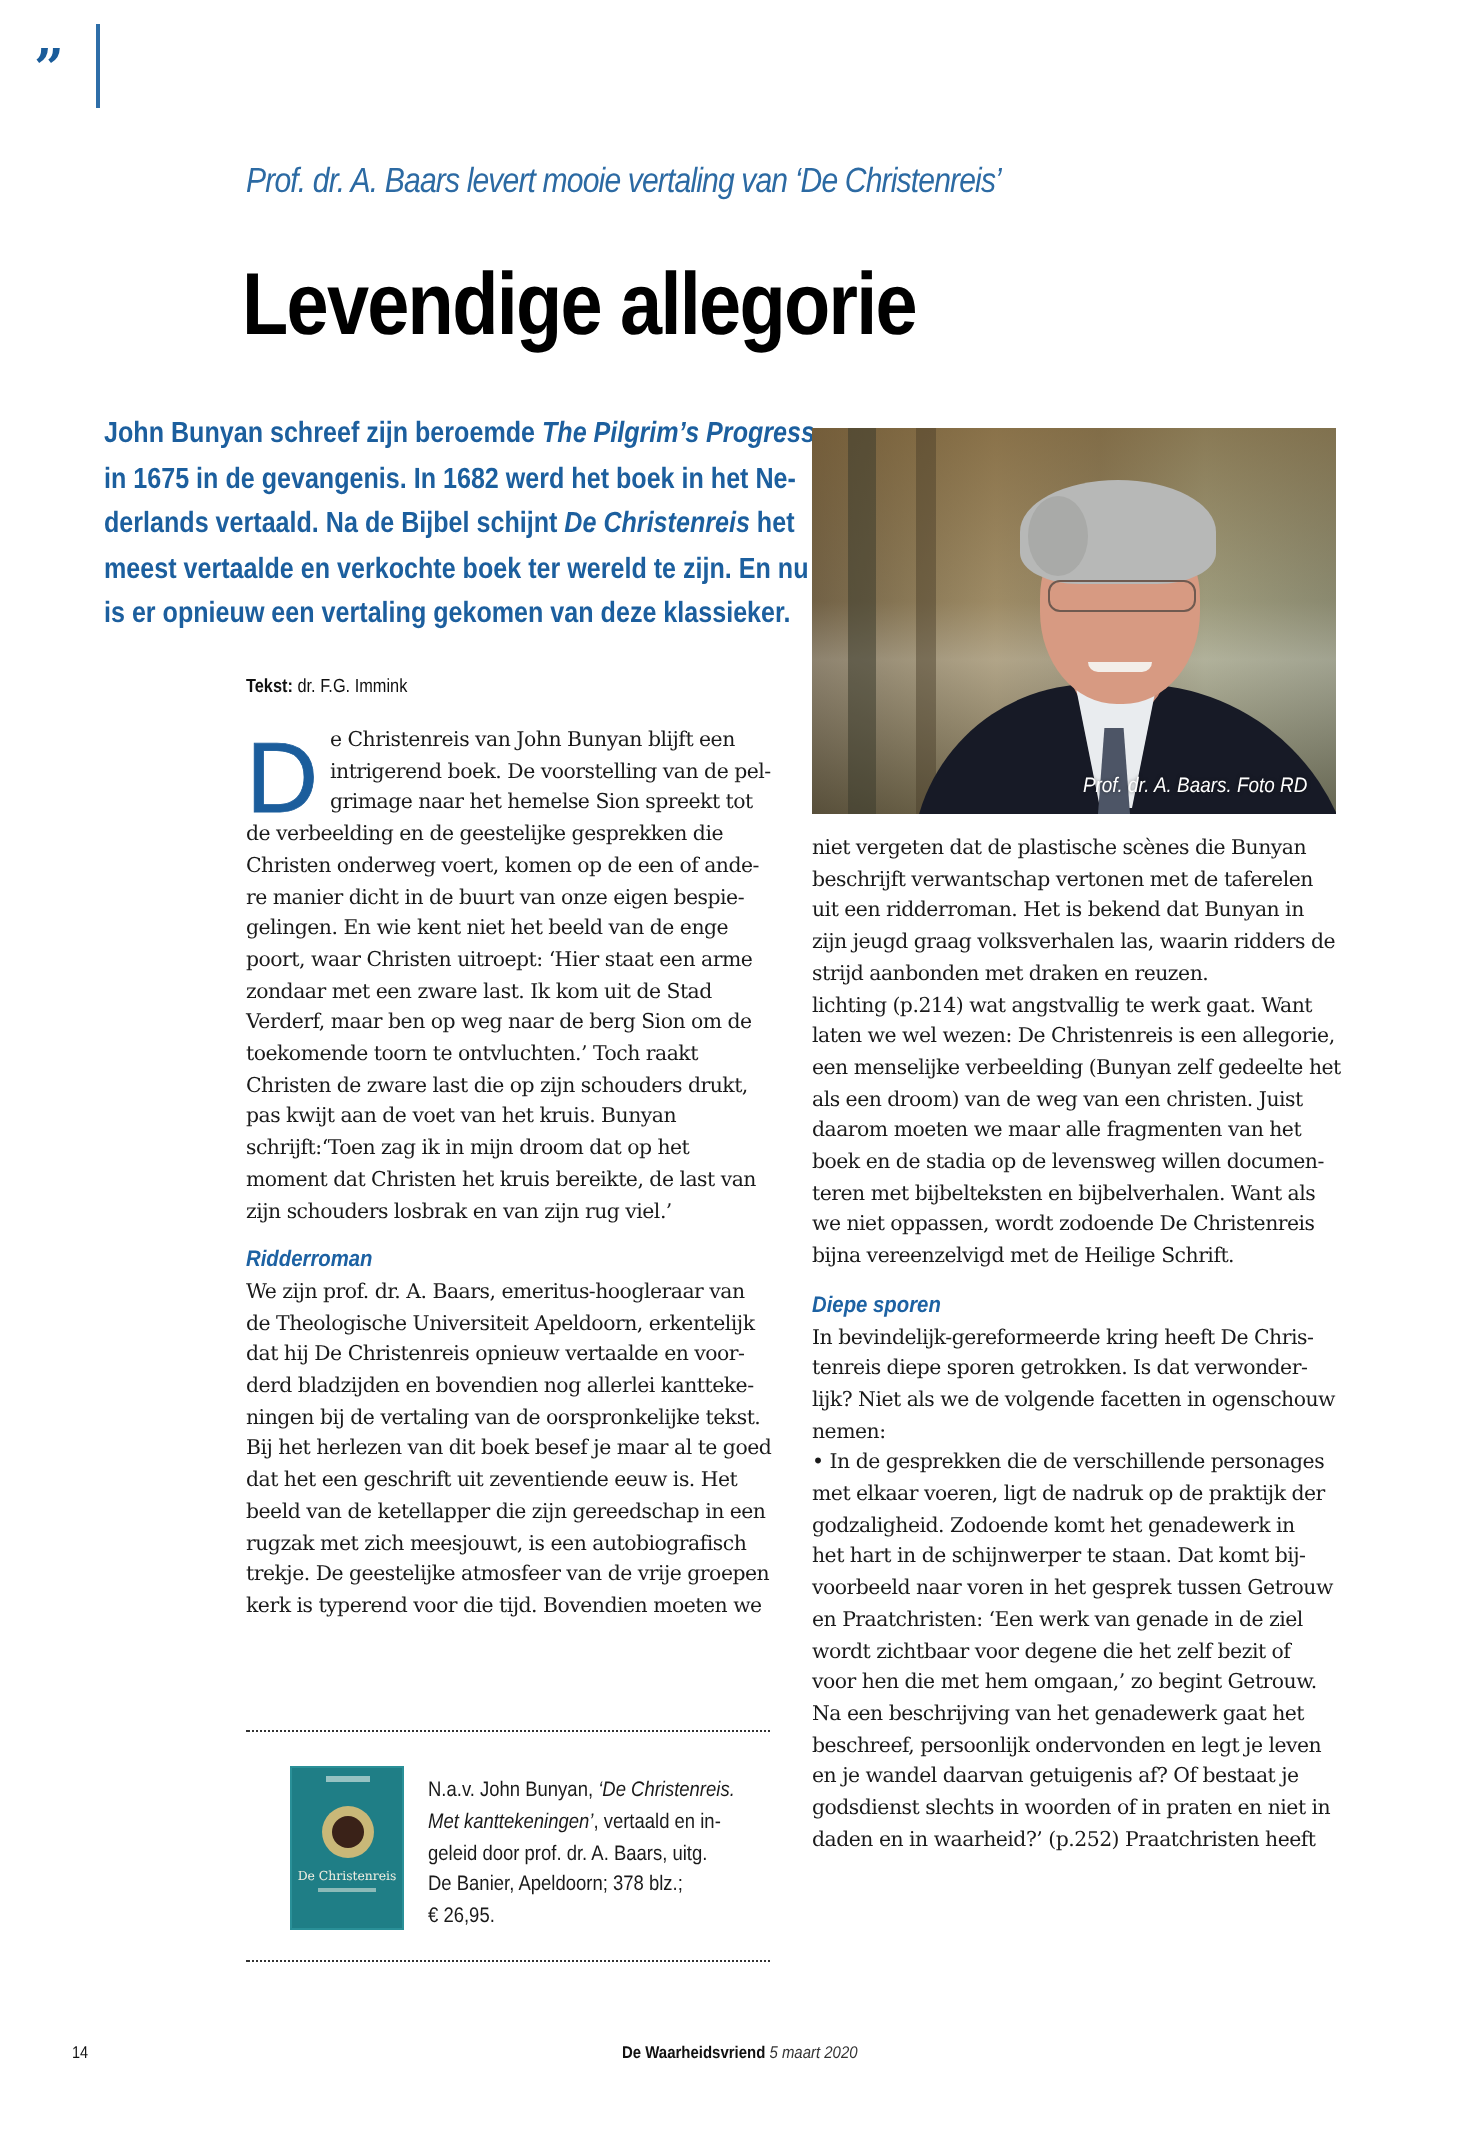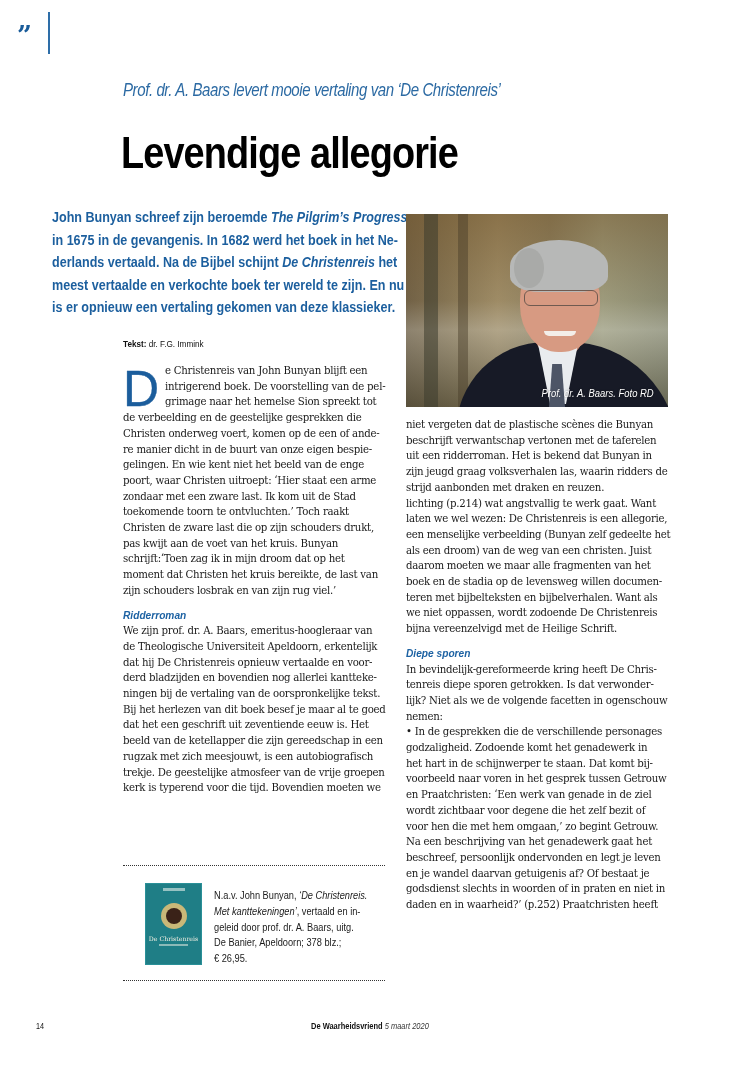"Verderf, maar ben op weg" span.ln { html: none -> <span>Verderf, maar ben op weg naar de berg Sion om de</span> }
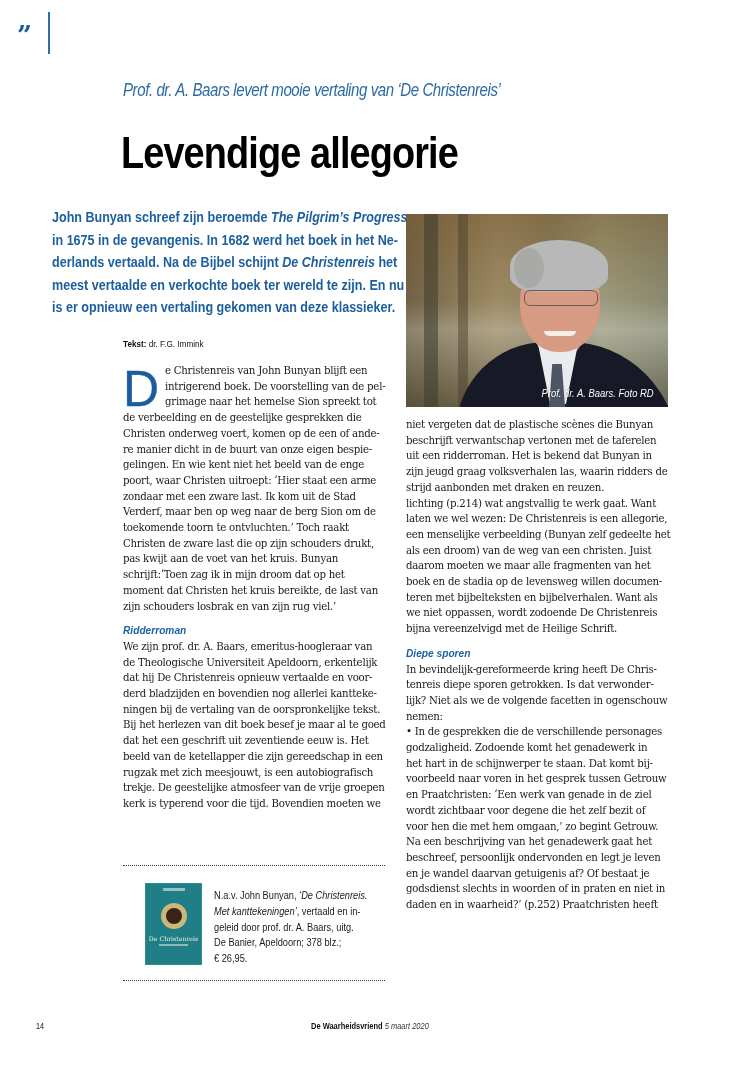"met elkaar voeren, ligt de" span.ln { html: none -> <span>met elkaar voeren, ligt de nadruk op de praktijk der</span> }
